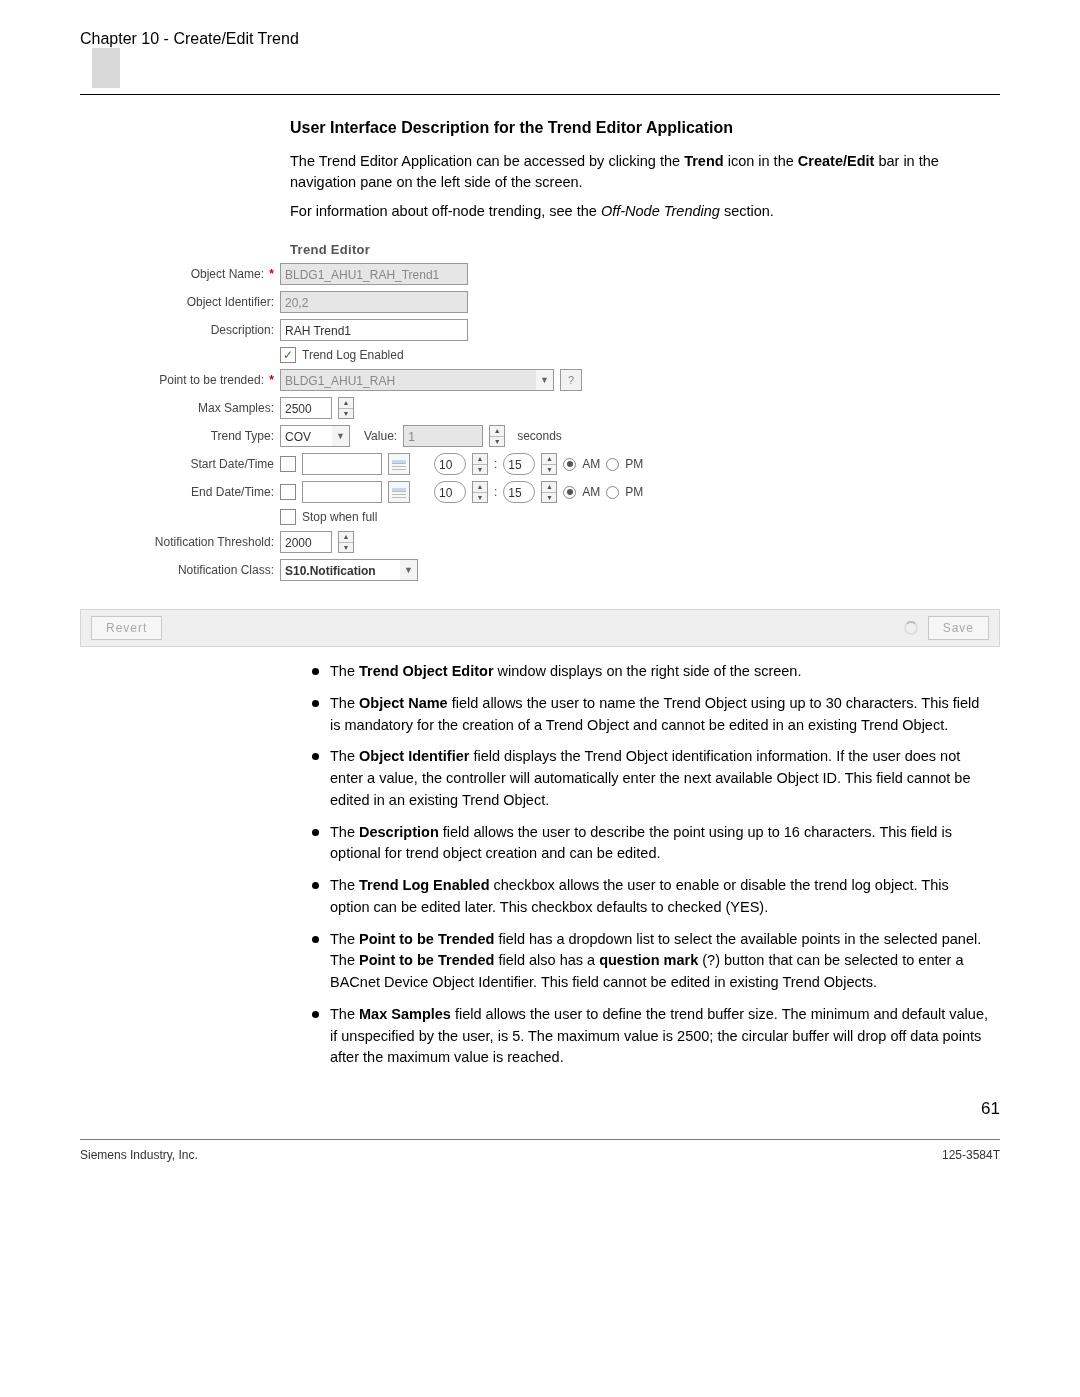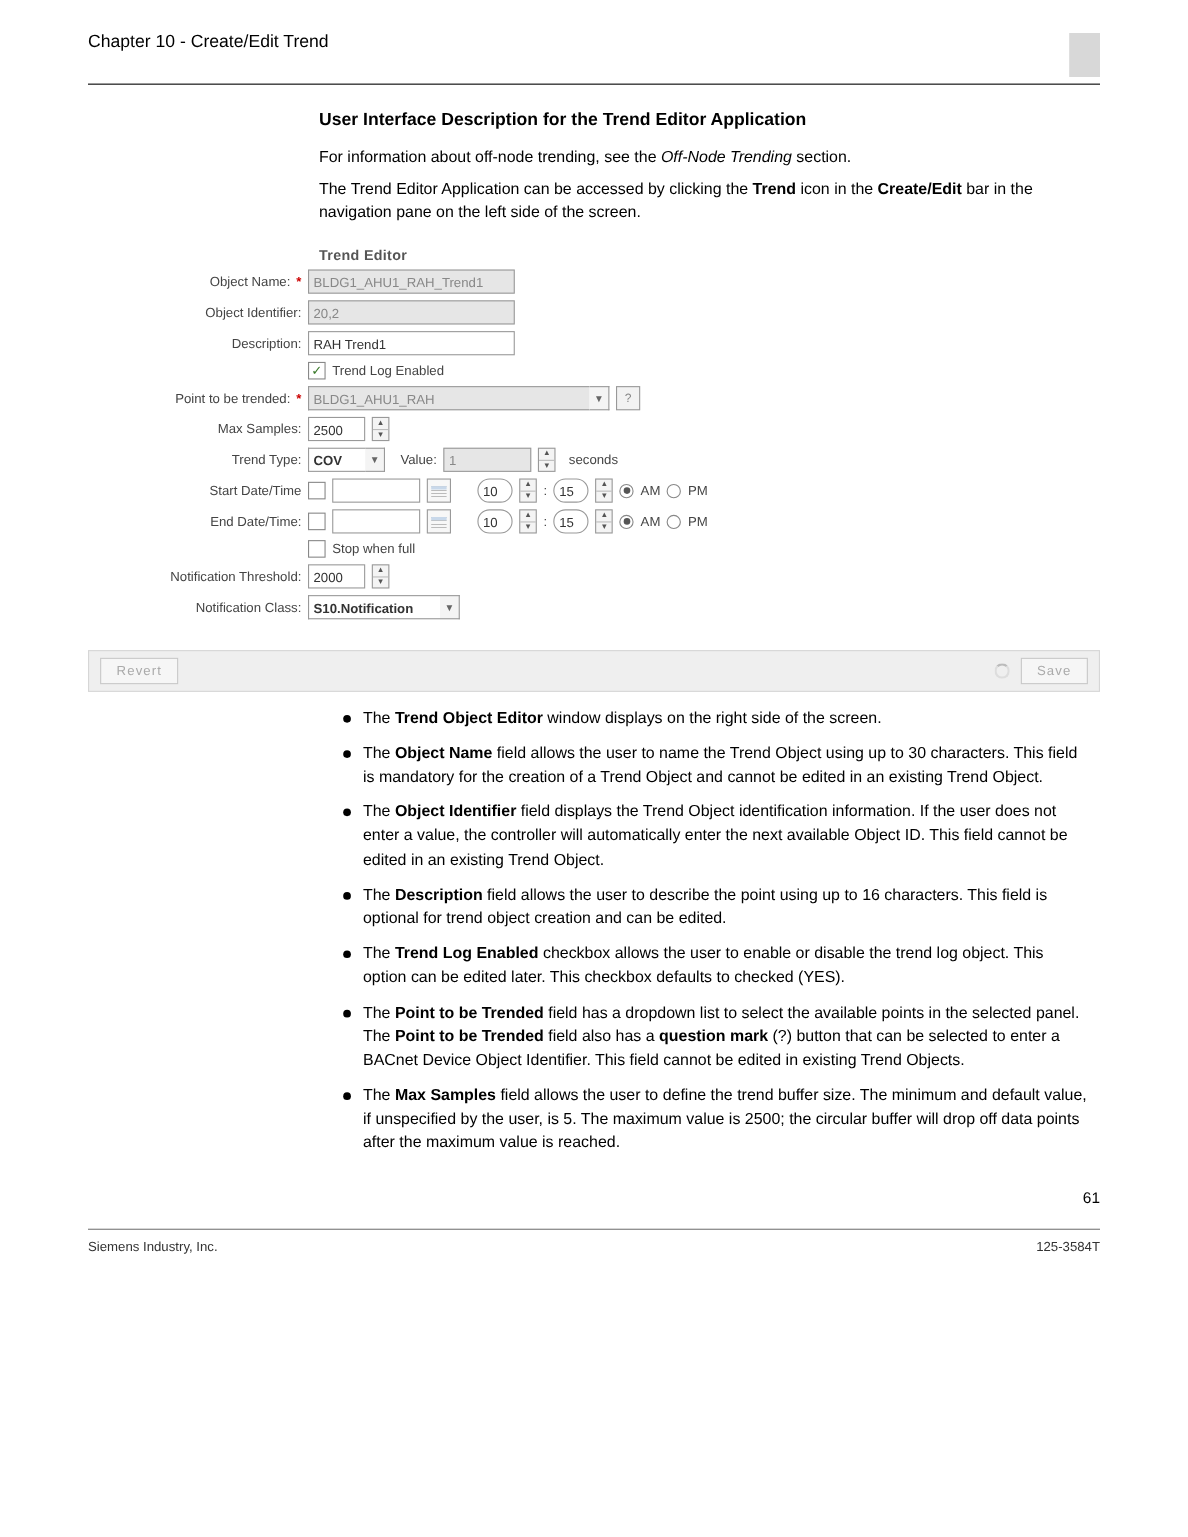"Chapter 10 - Create/Edit Trend" .header-row { flex-direction: none -> column; justify-content: space-between -> center }
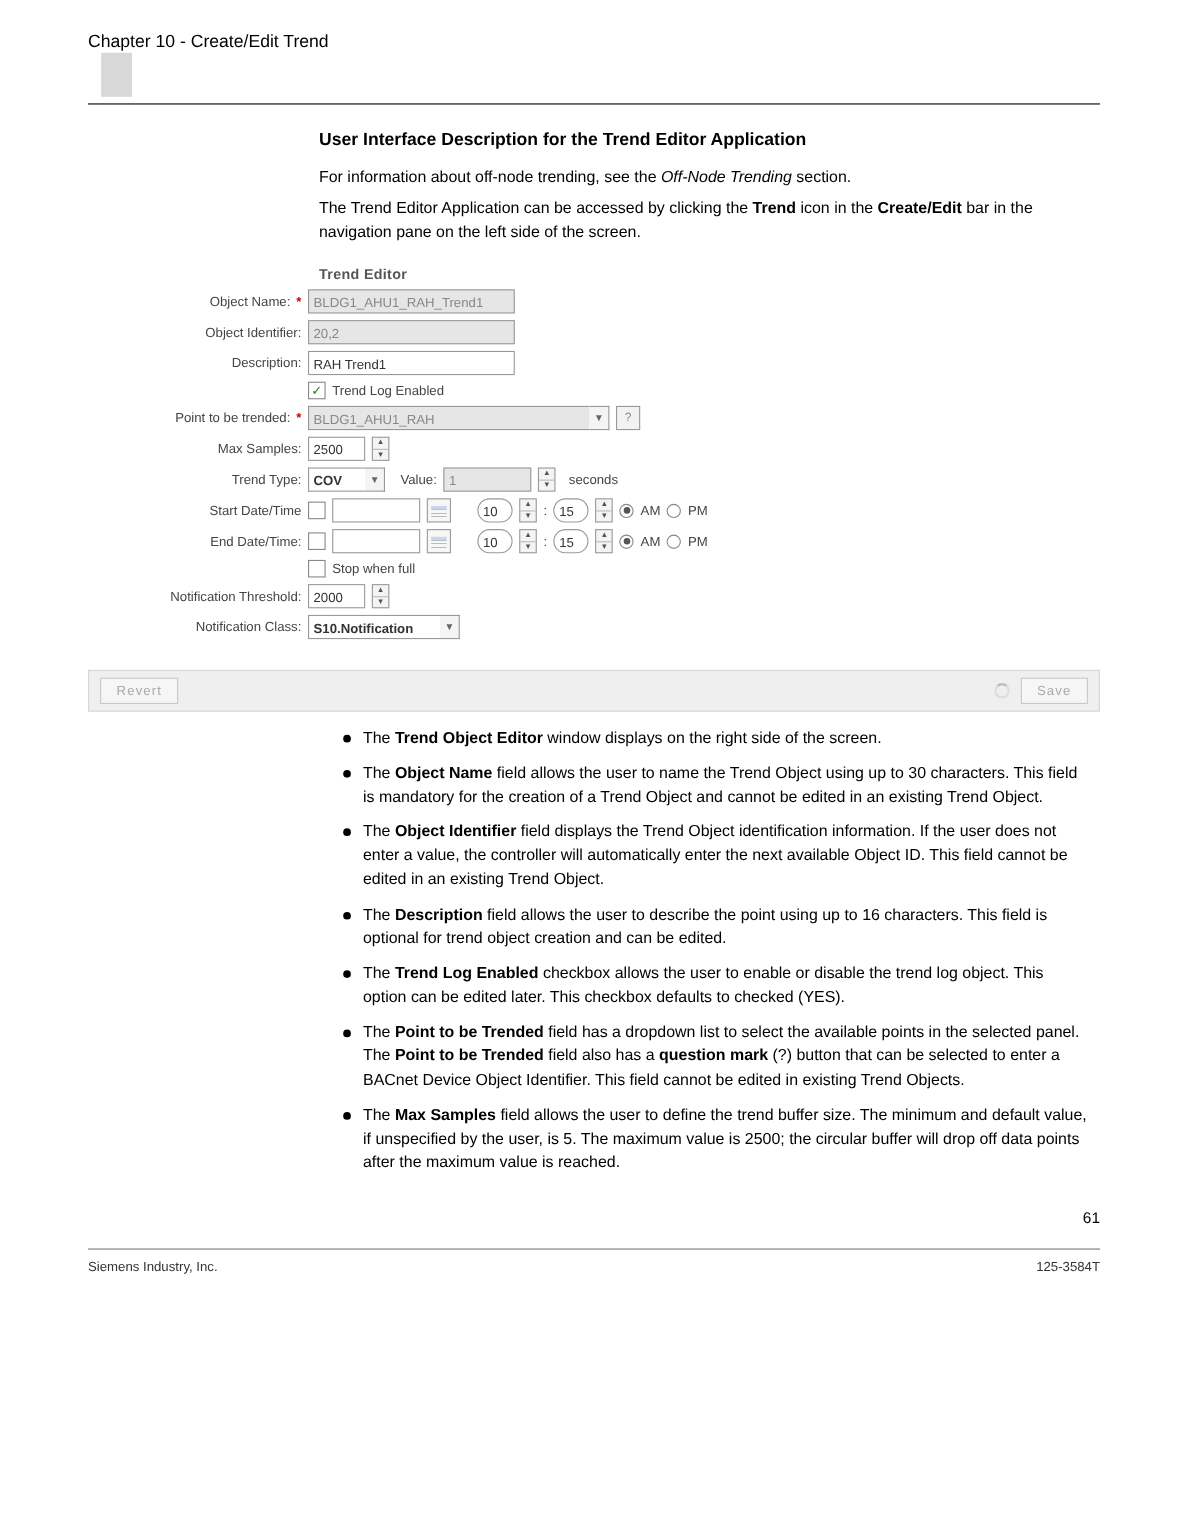"For information about off-node trending," p { order: before "The Trend Editor Application can" -> after "The Trend Editor Application can" }
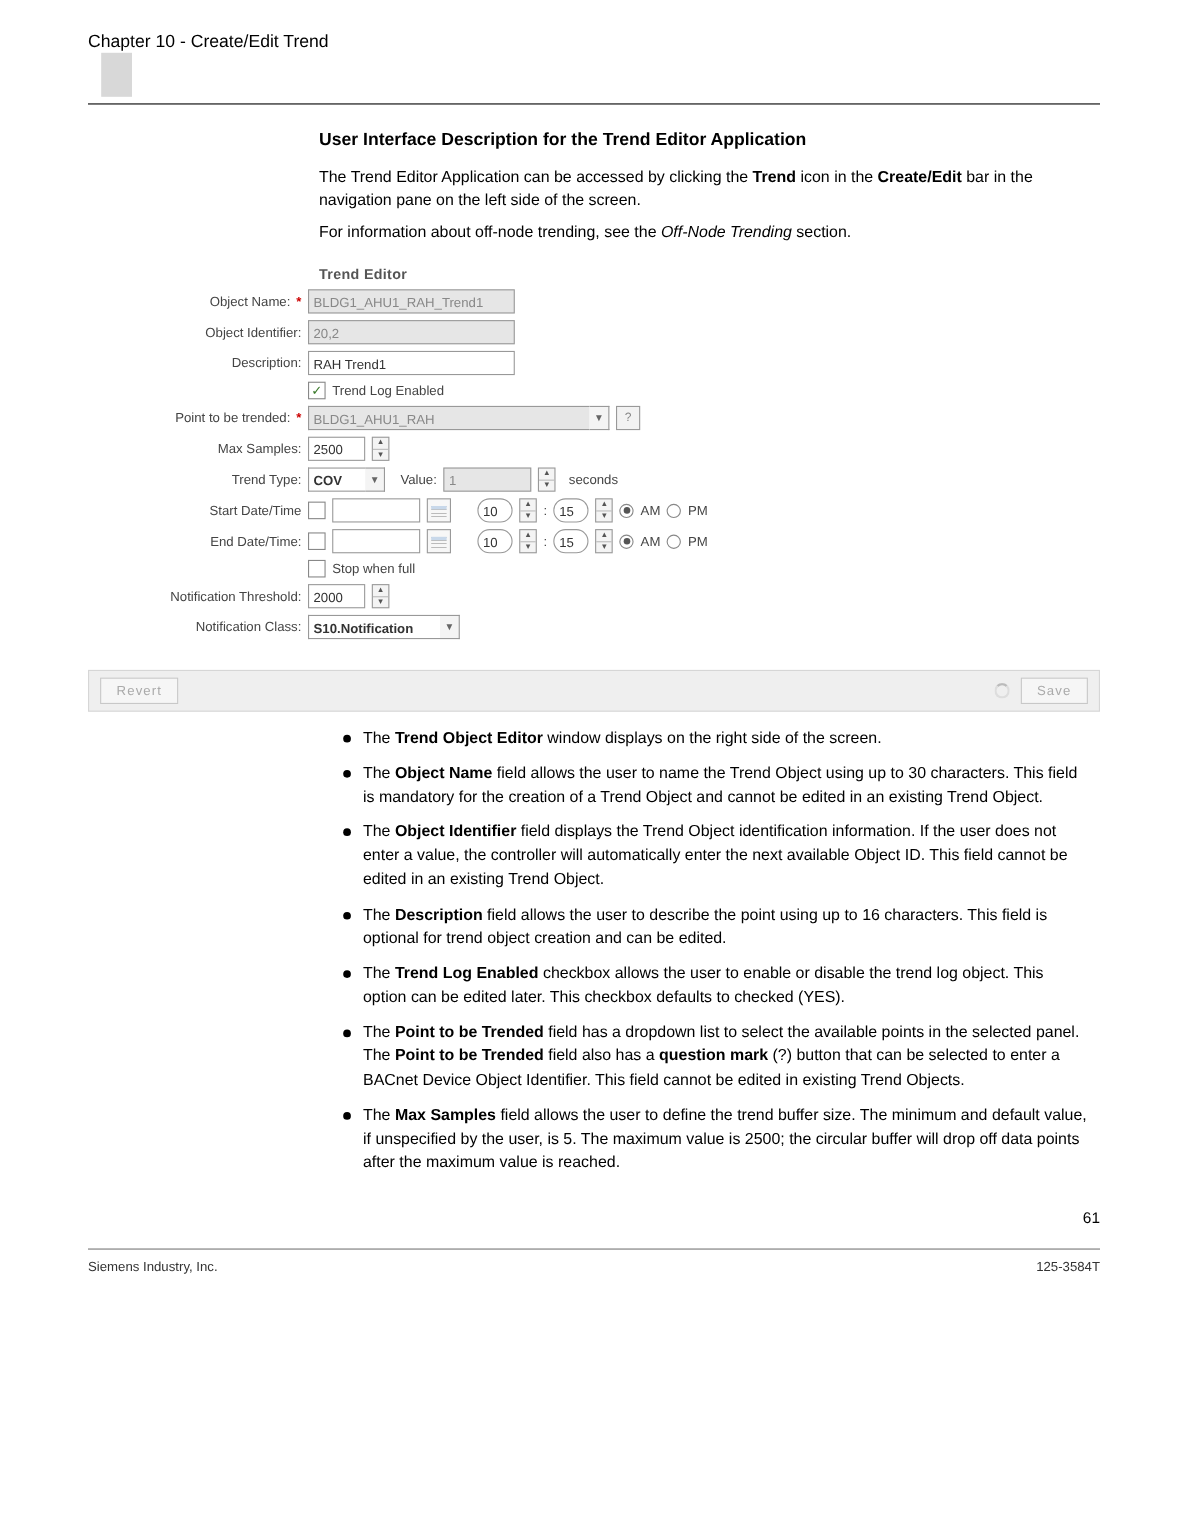"COV" span.input-box { font-weight: bold -> normal }
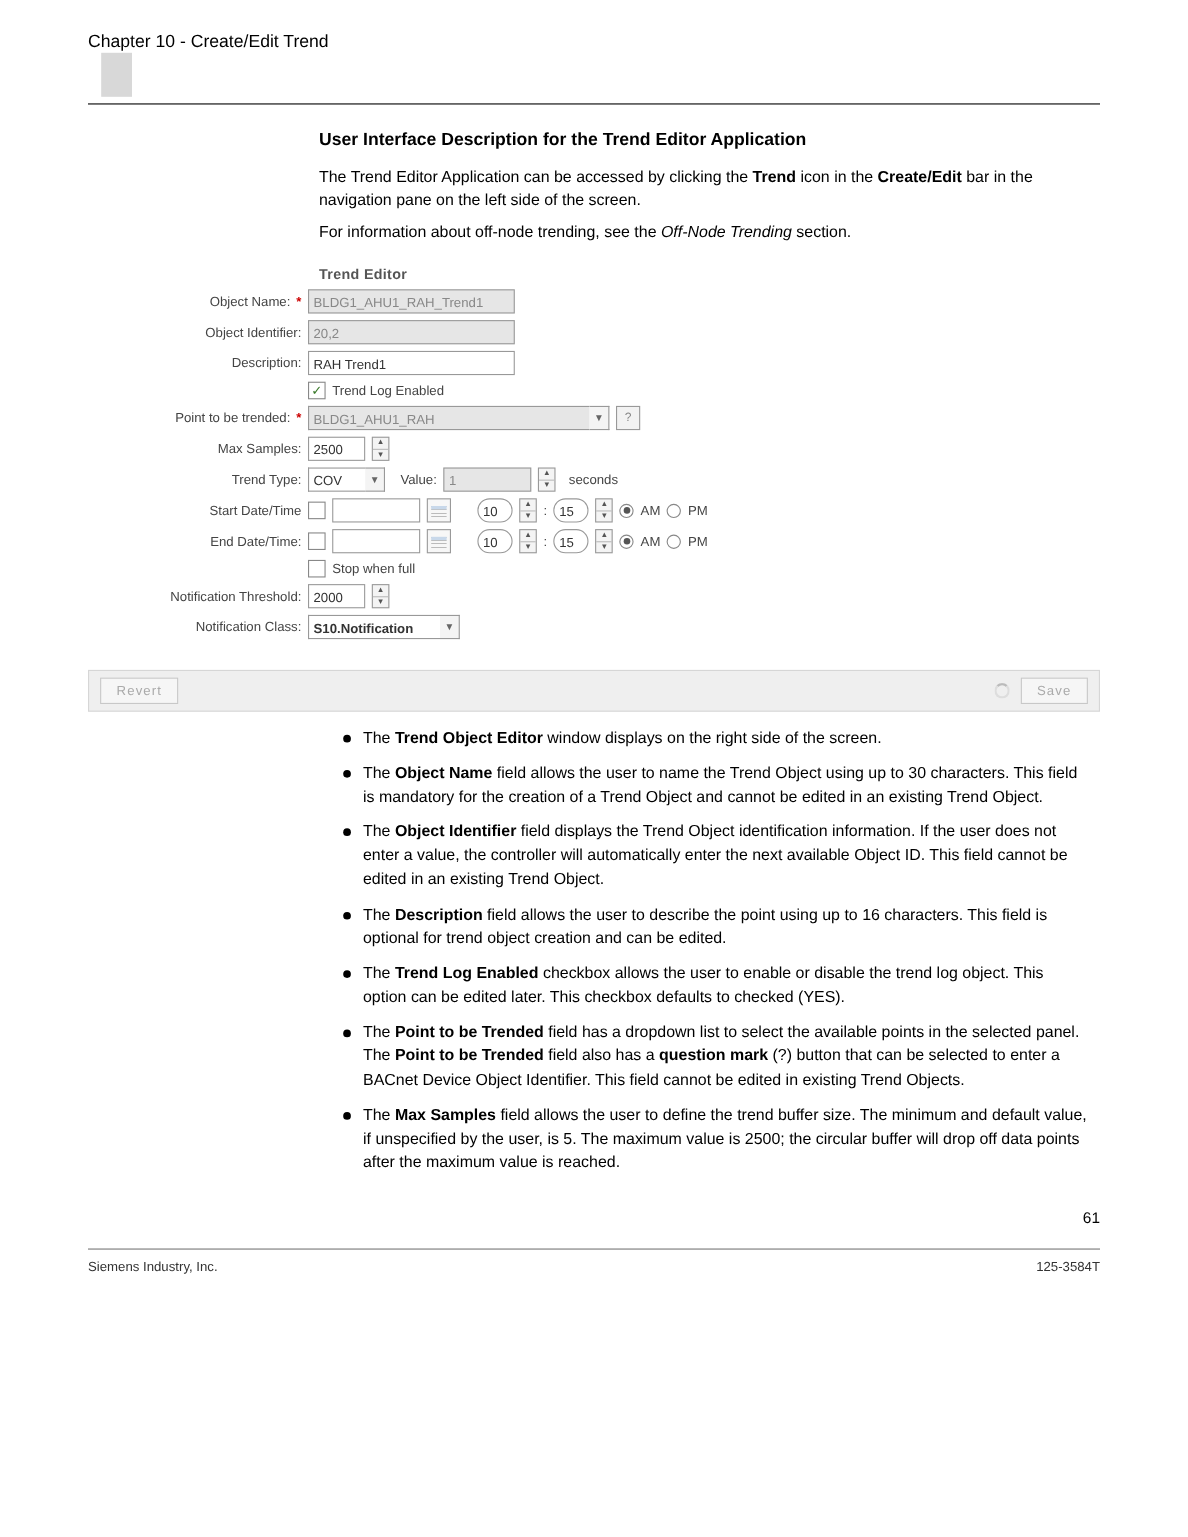"61" .page-num { font-size: 14px -> 17px }
